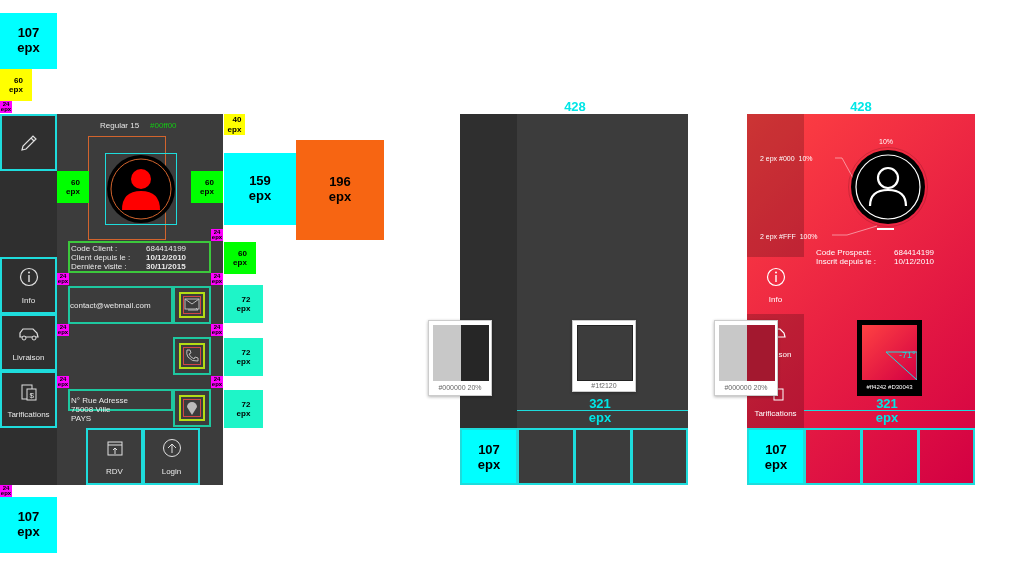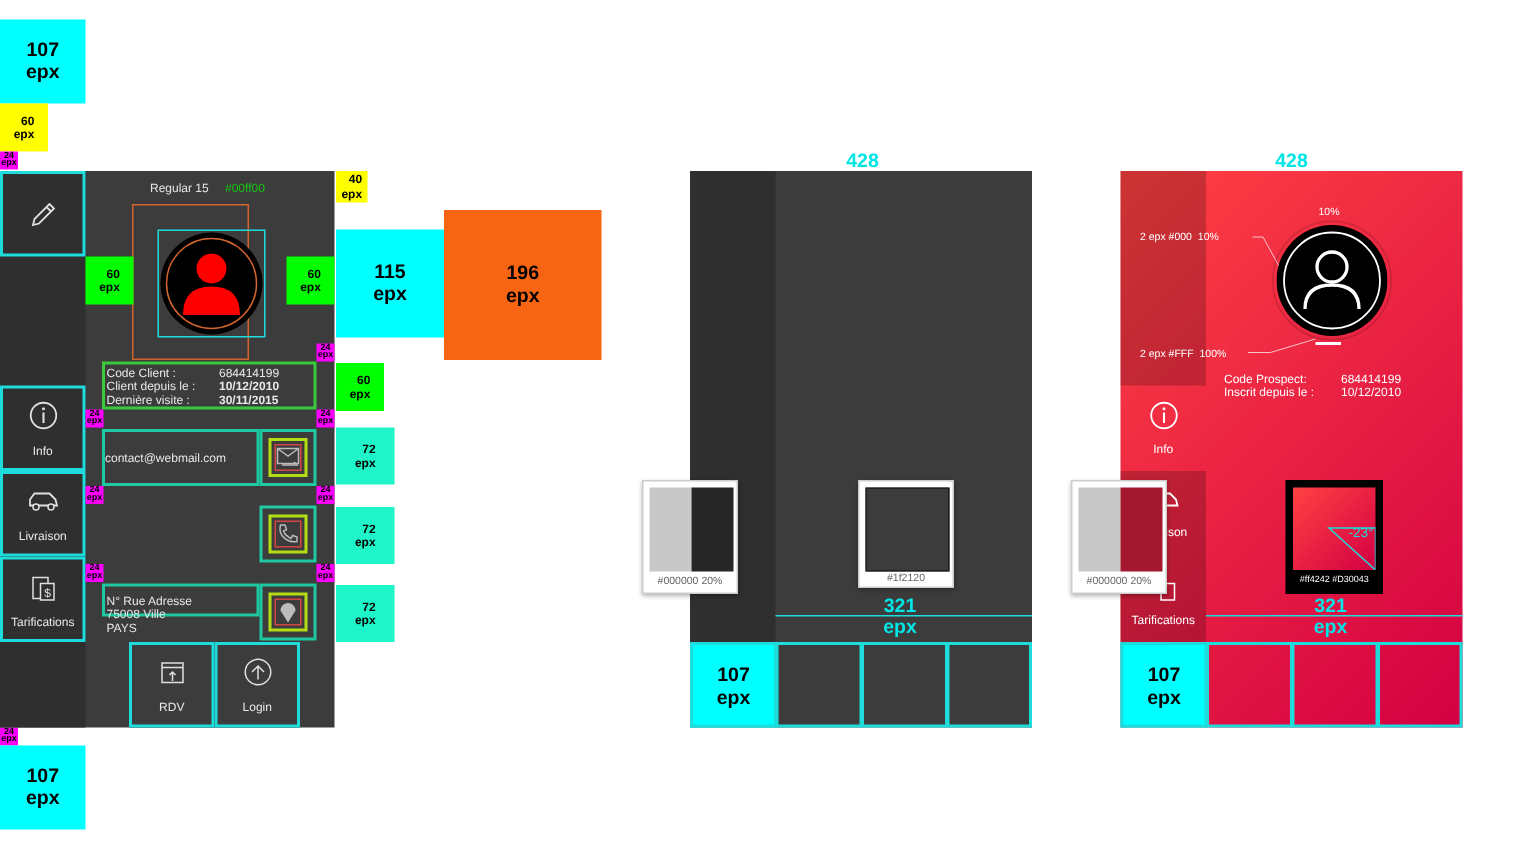"115" div.tag { text: 115 -> 159 }
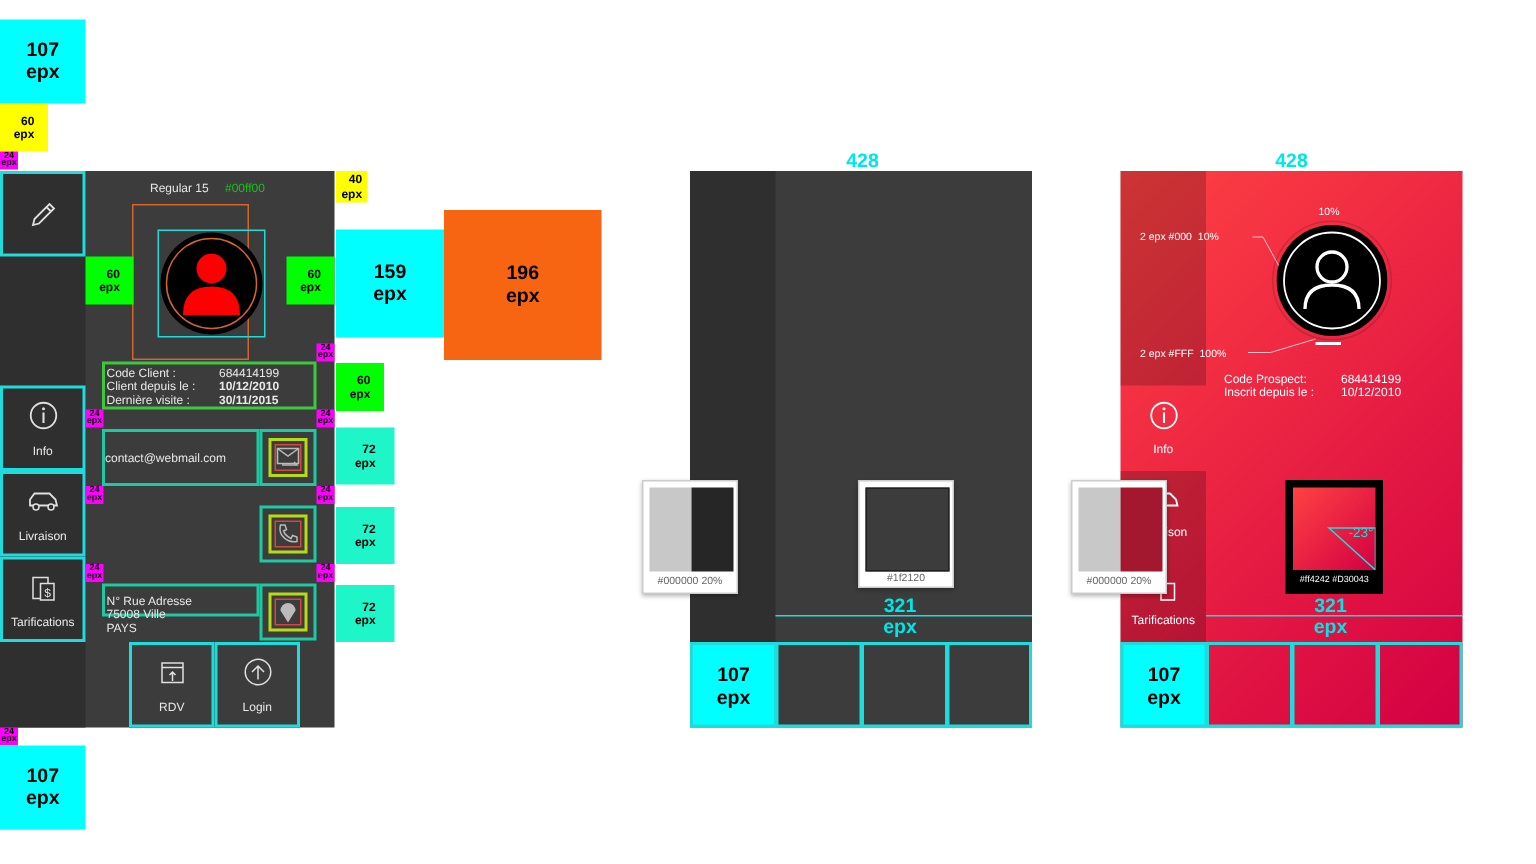"196" div.tag { width: 105px -> 88px }
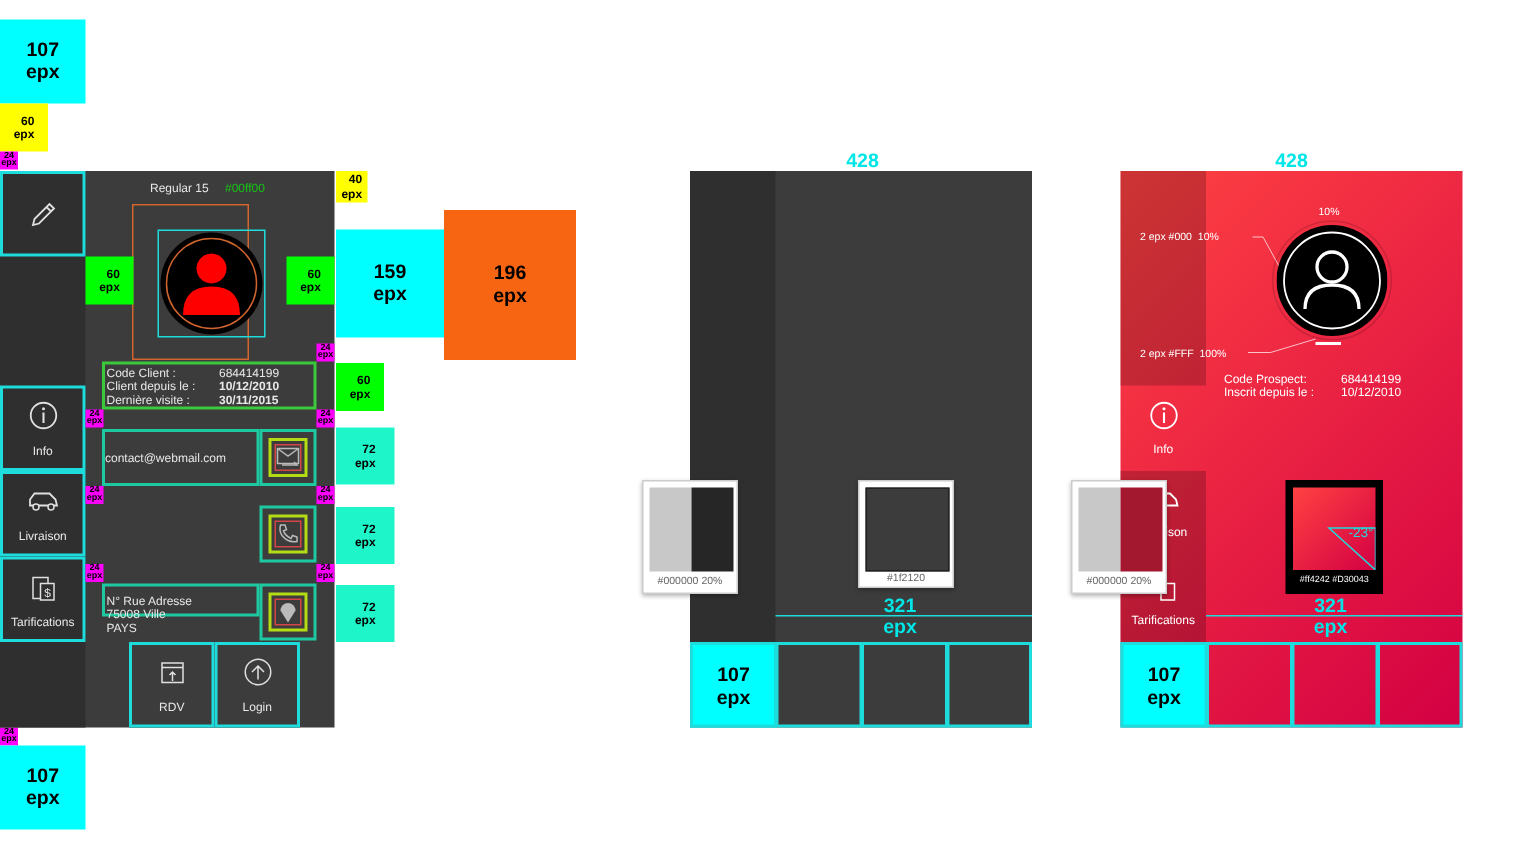"-23°" div.abs { text: -23 -> -71 }
